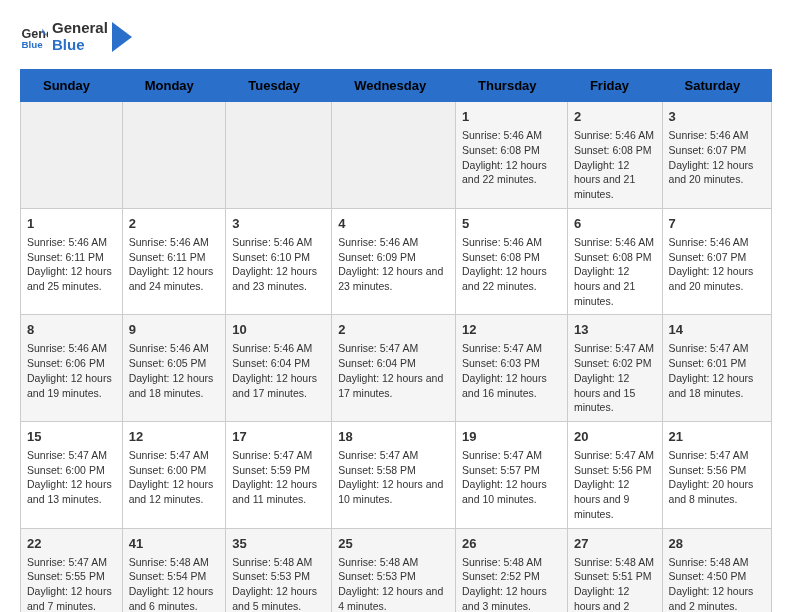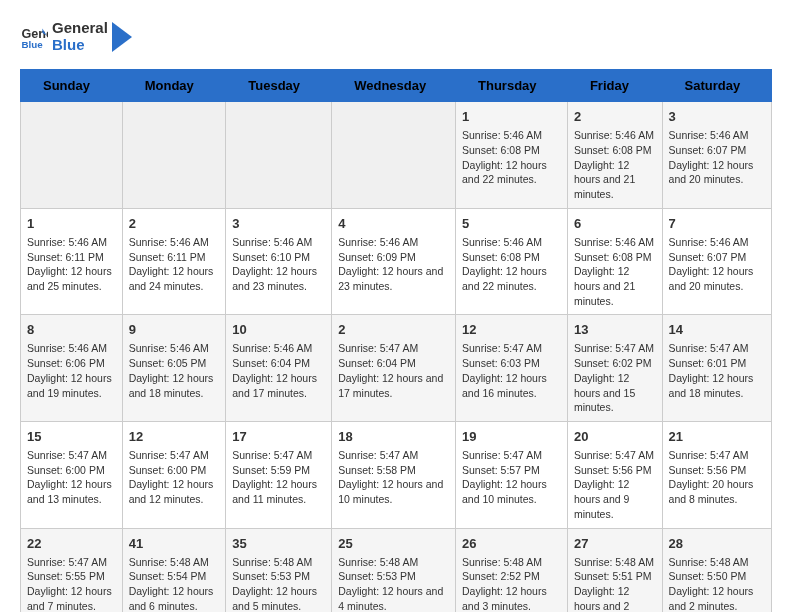"Sunset: 5:50 PM" div { text: 5:50 -> 4:50 }
